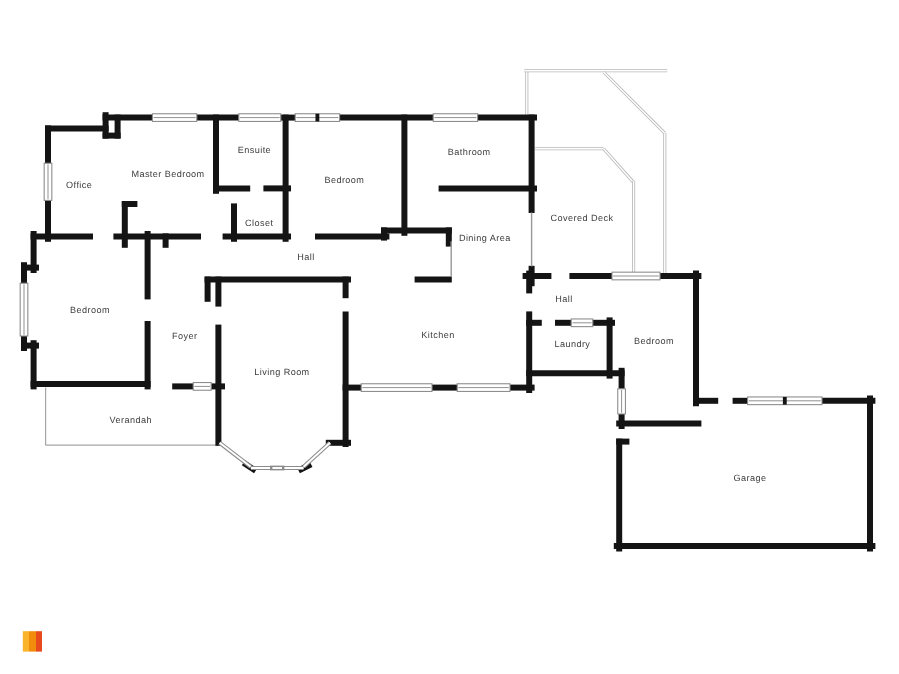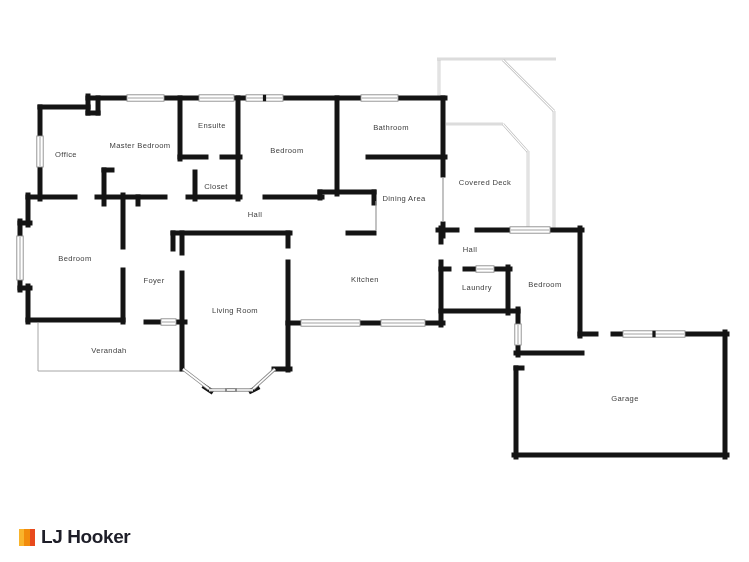"LJ Hooker" span.brand-text { html: <span>LJ Hooker</span> -> none }
